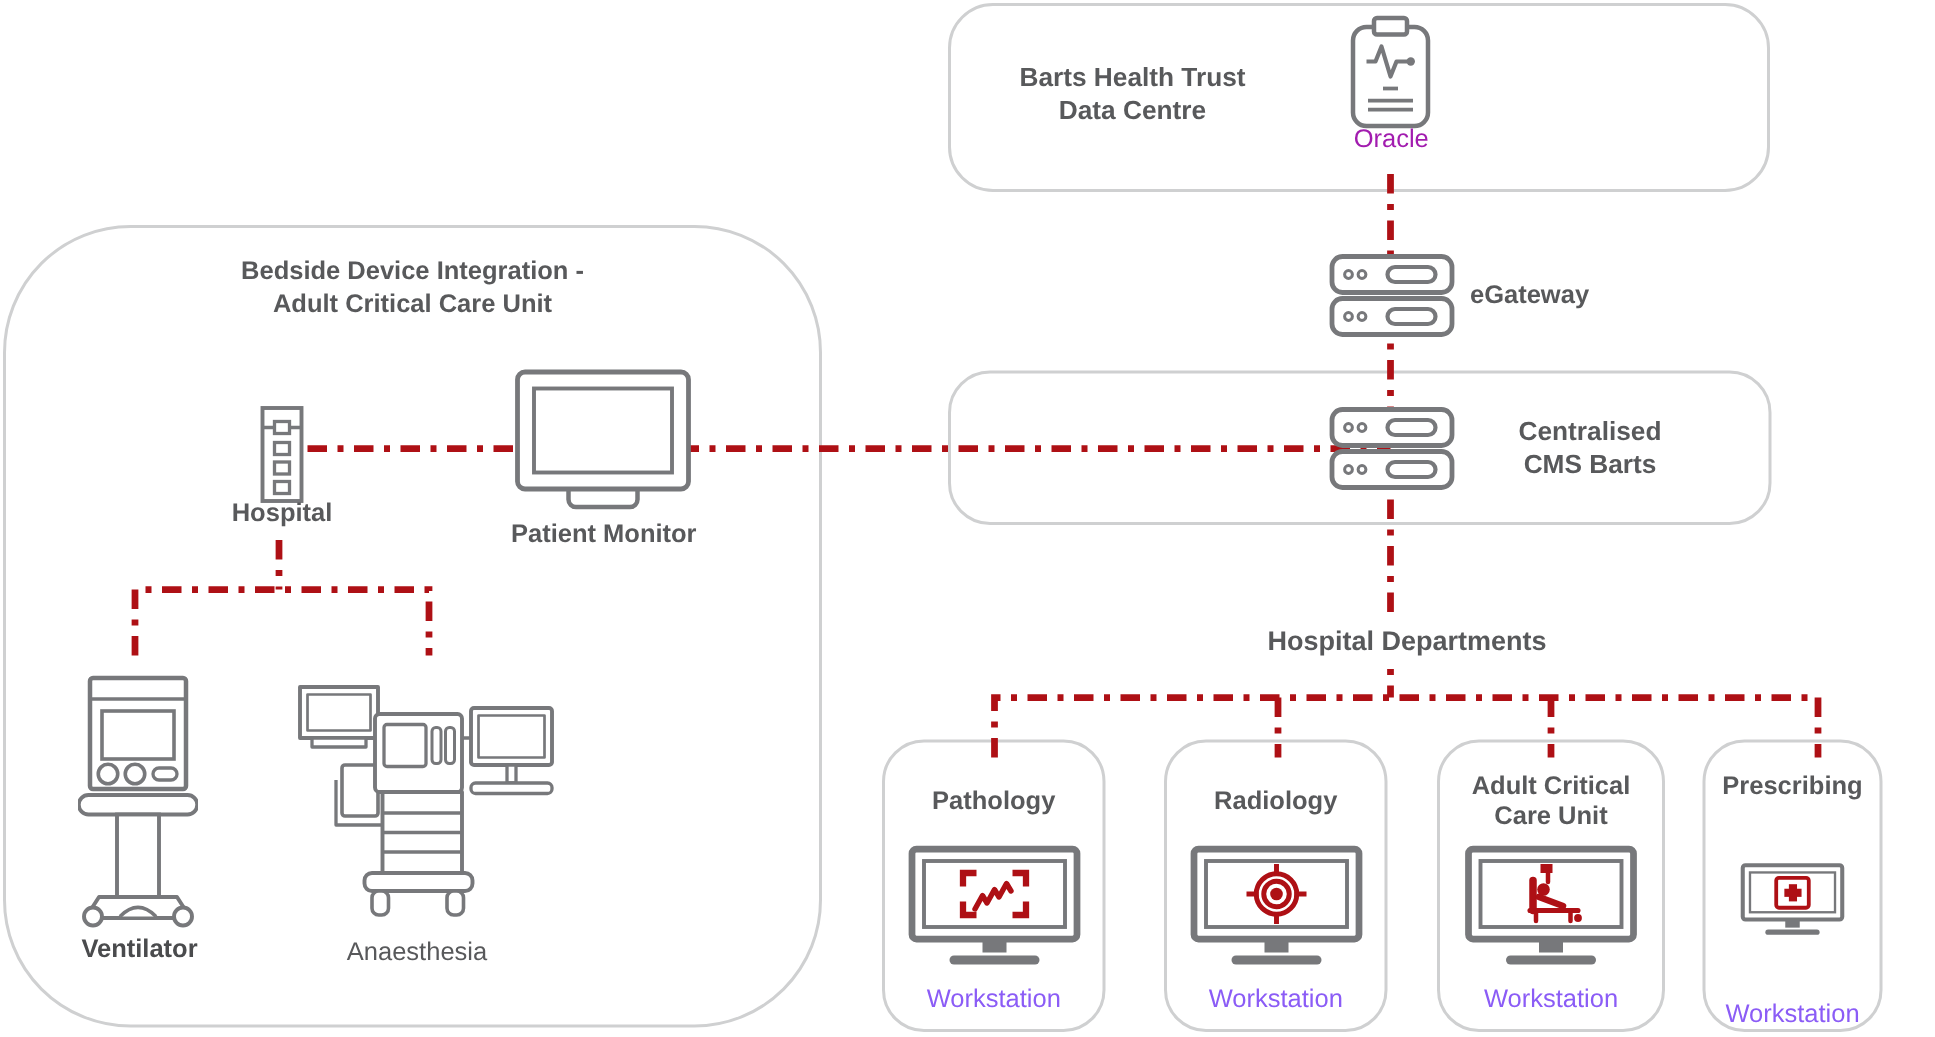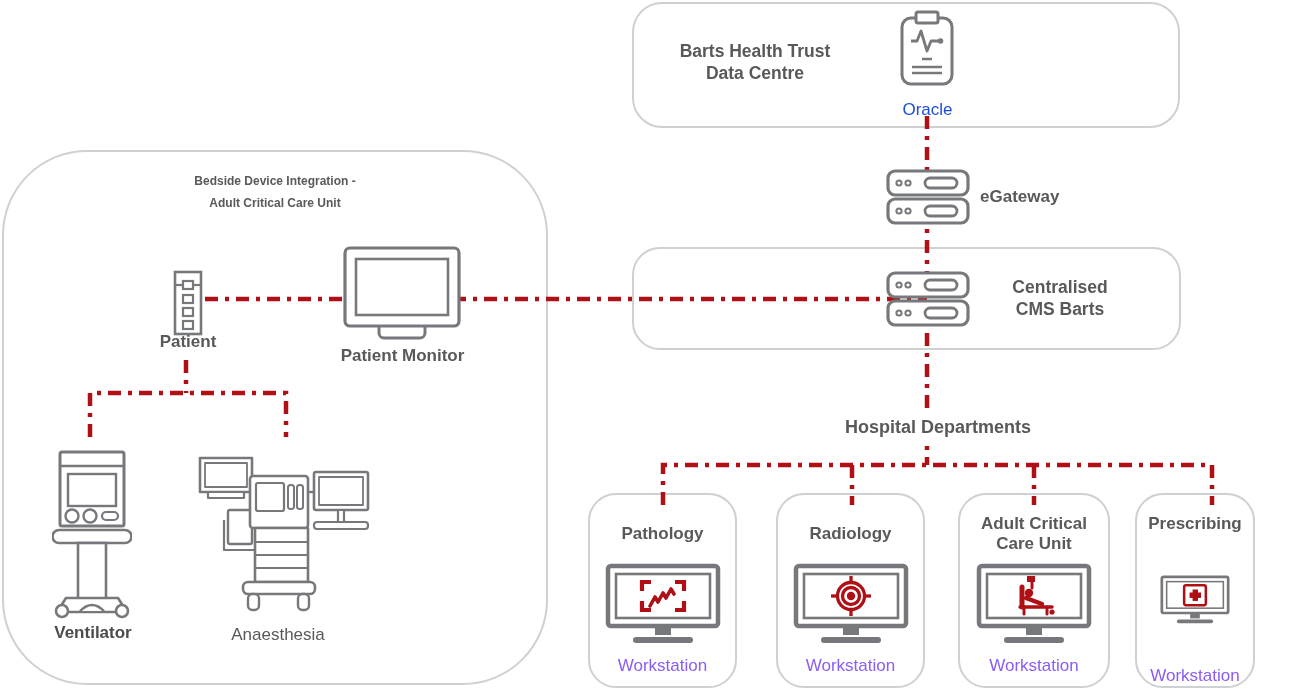"Oracle" #oracle-label { color: #1d4ed8 -> #a21caf; margin-top: 17px -> none }
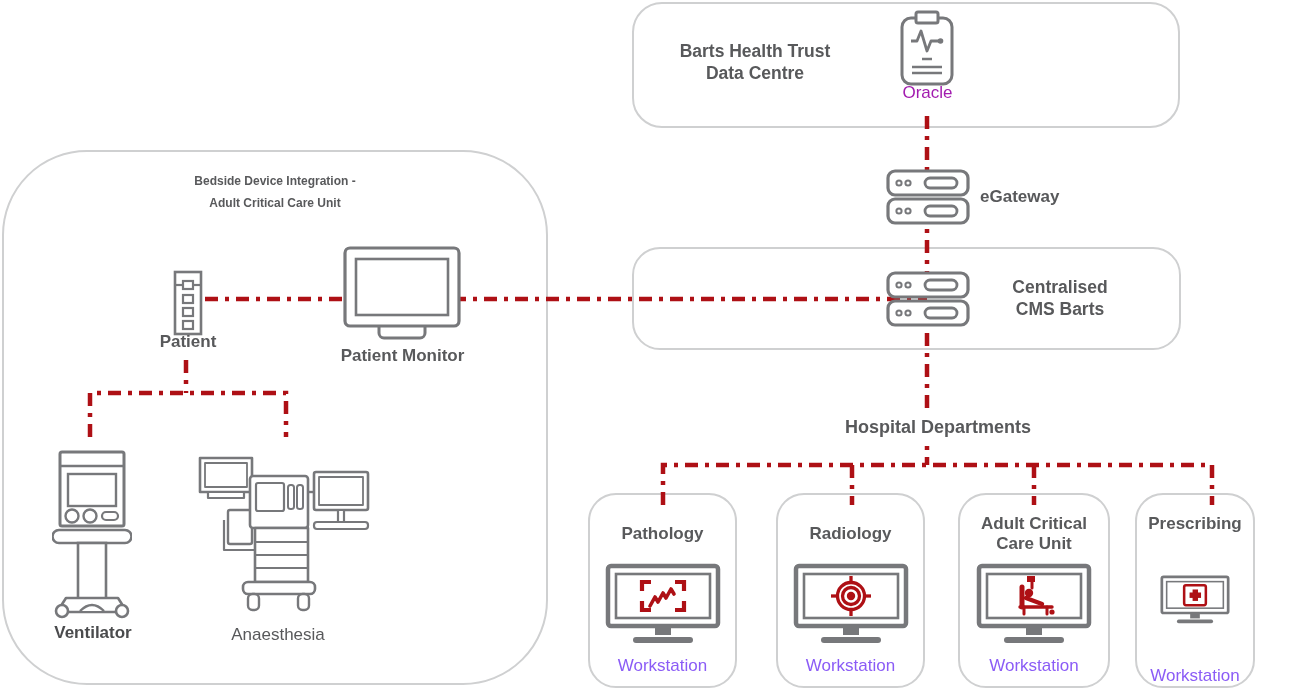"Bedside Device Integration -" #bedside-title { font-size: 12px -> 17px }
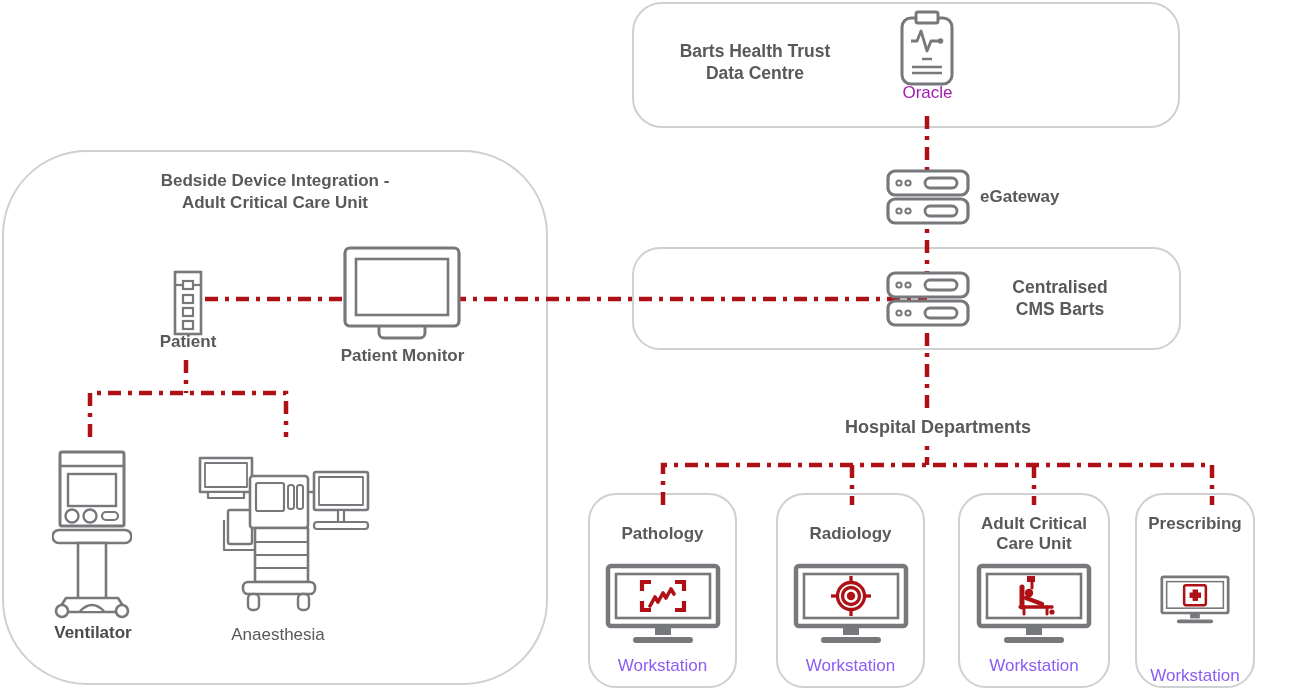"Patient" div.lbl { text: Patient -> Hospital }
